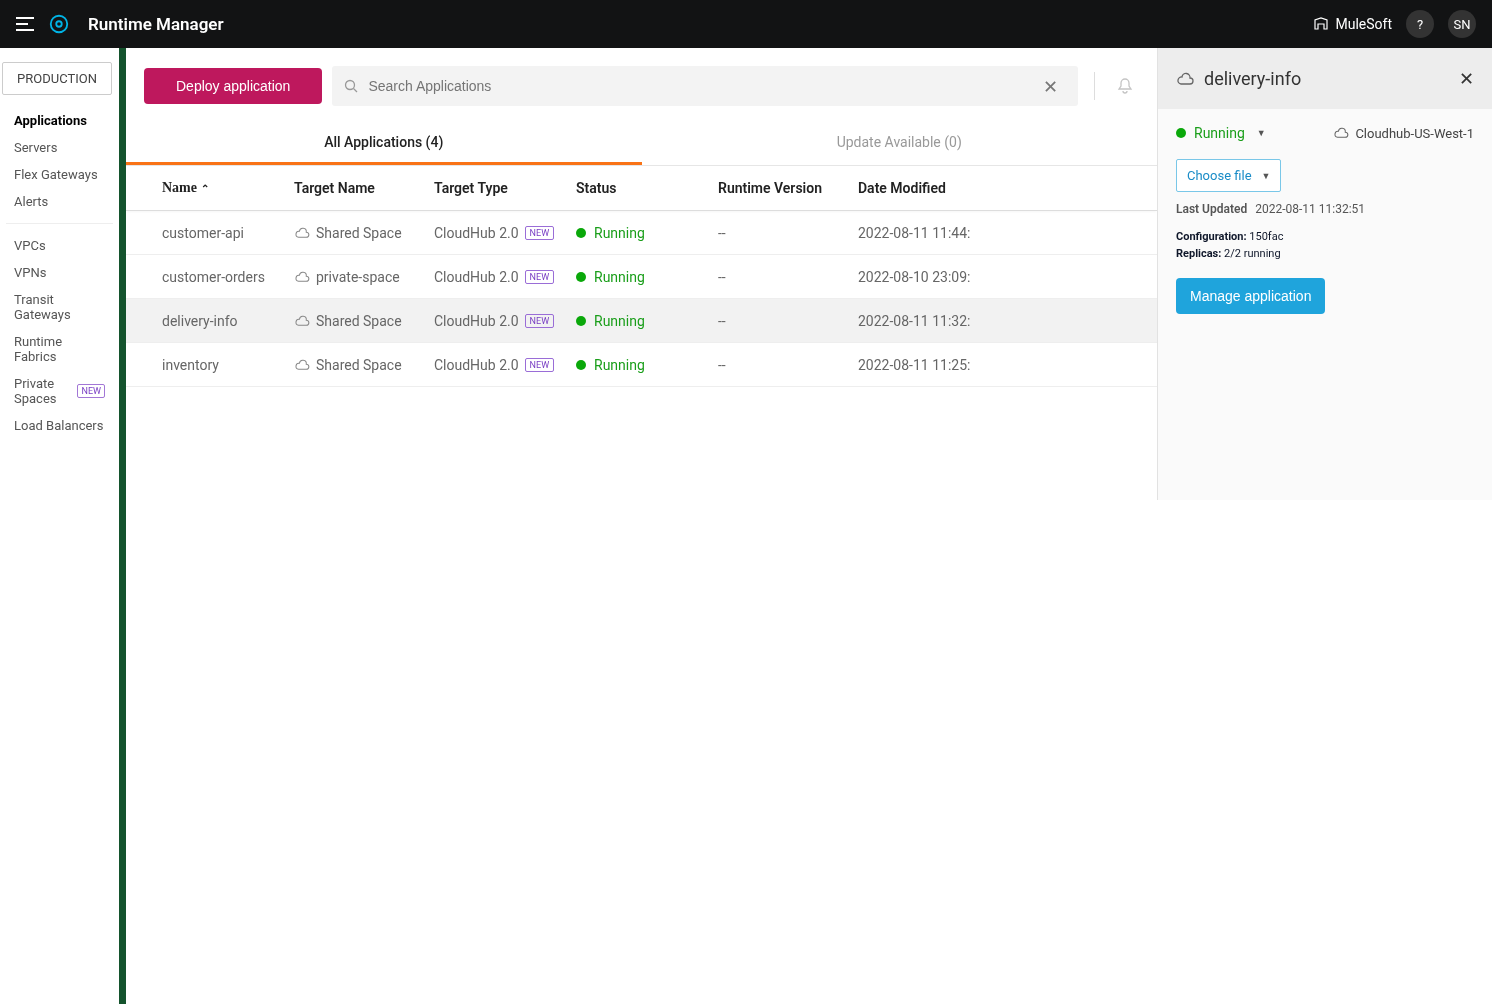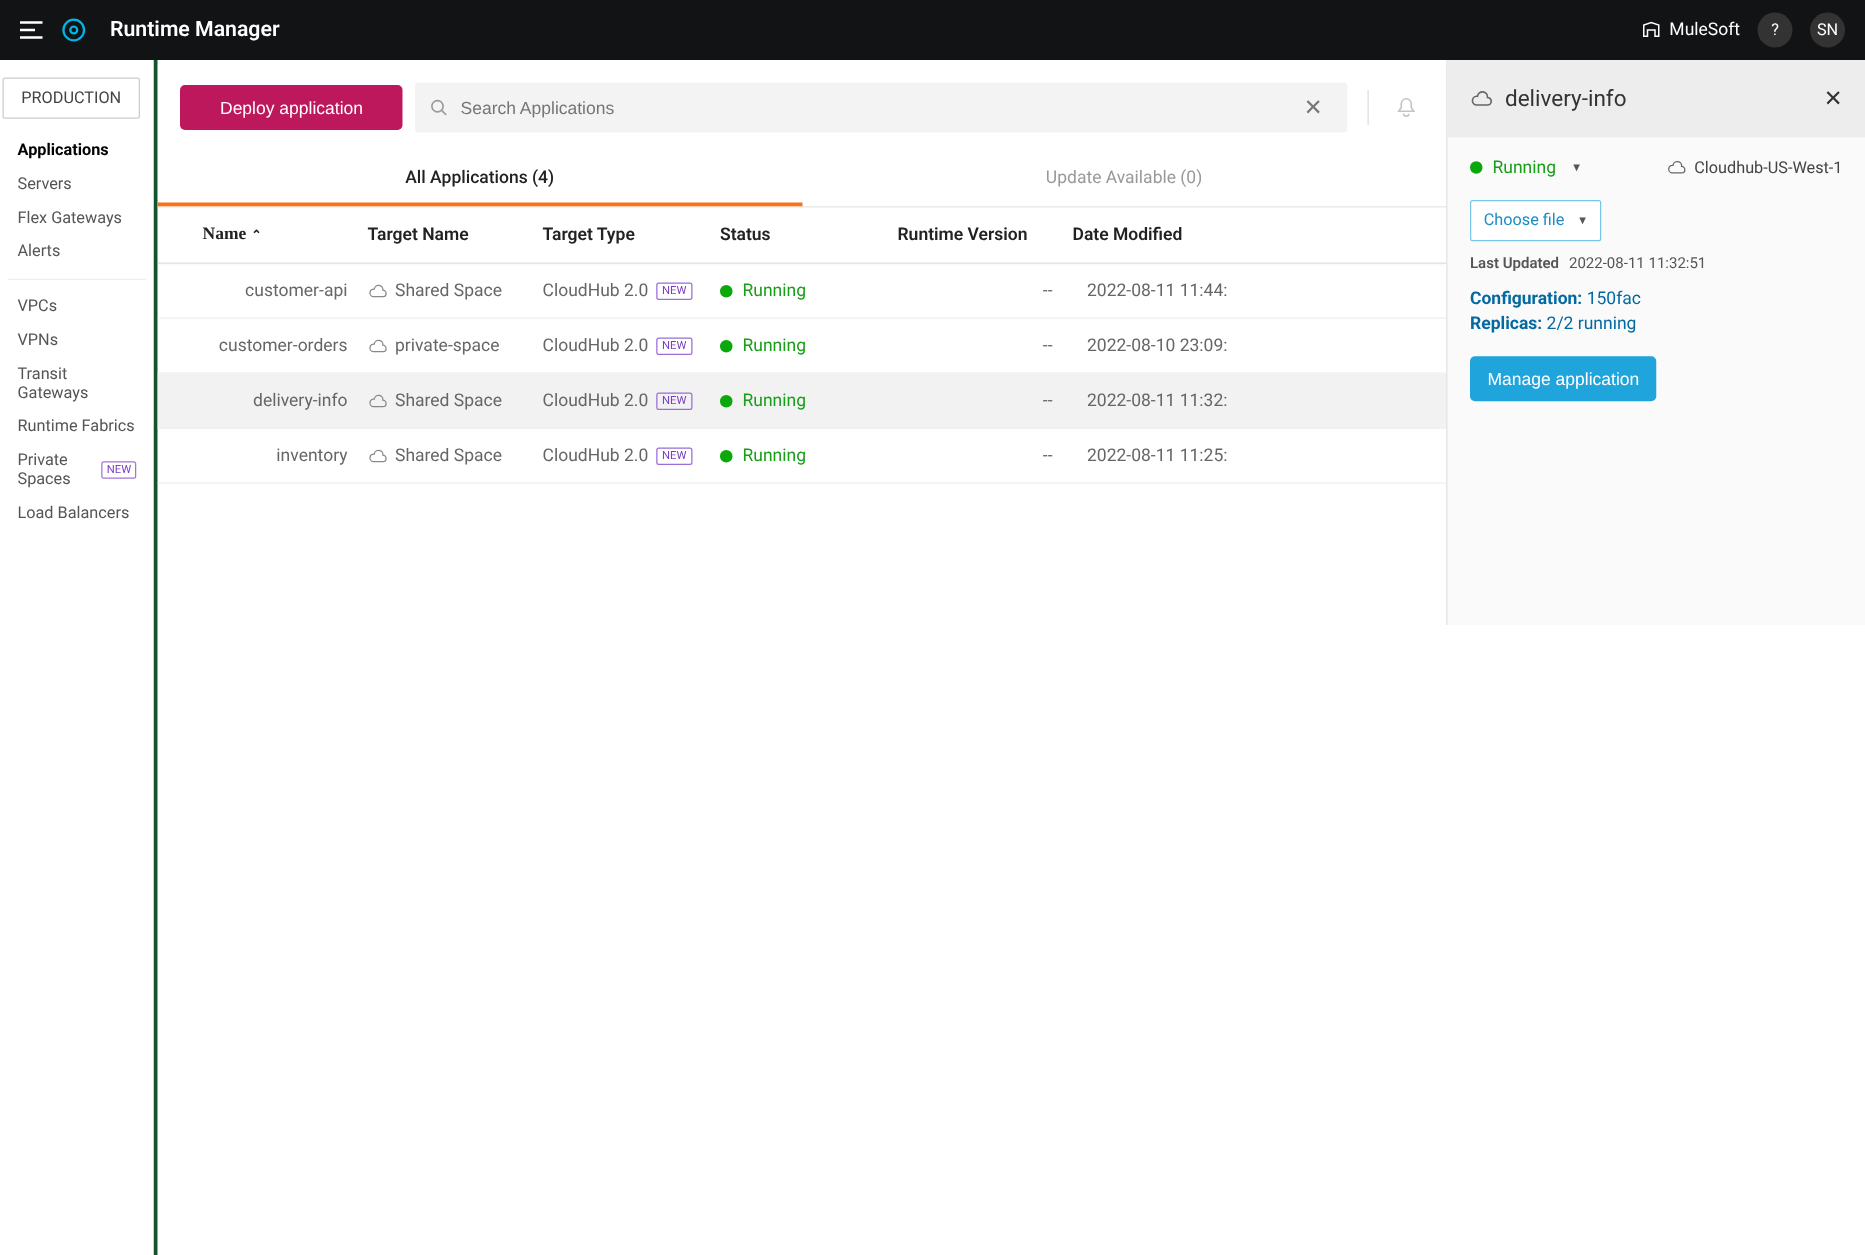"PRODUCTION" .sidebar { border-right: 3px solid #14532d -> 7px solid #14532d }
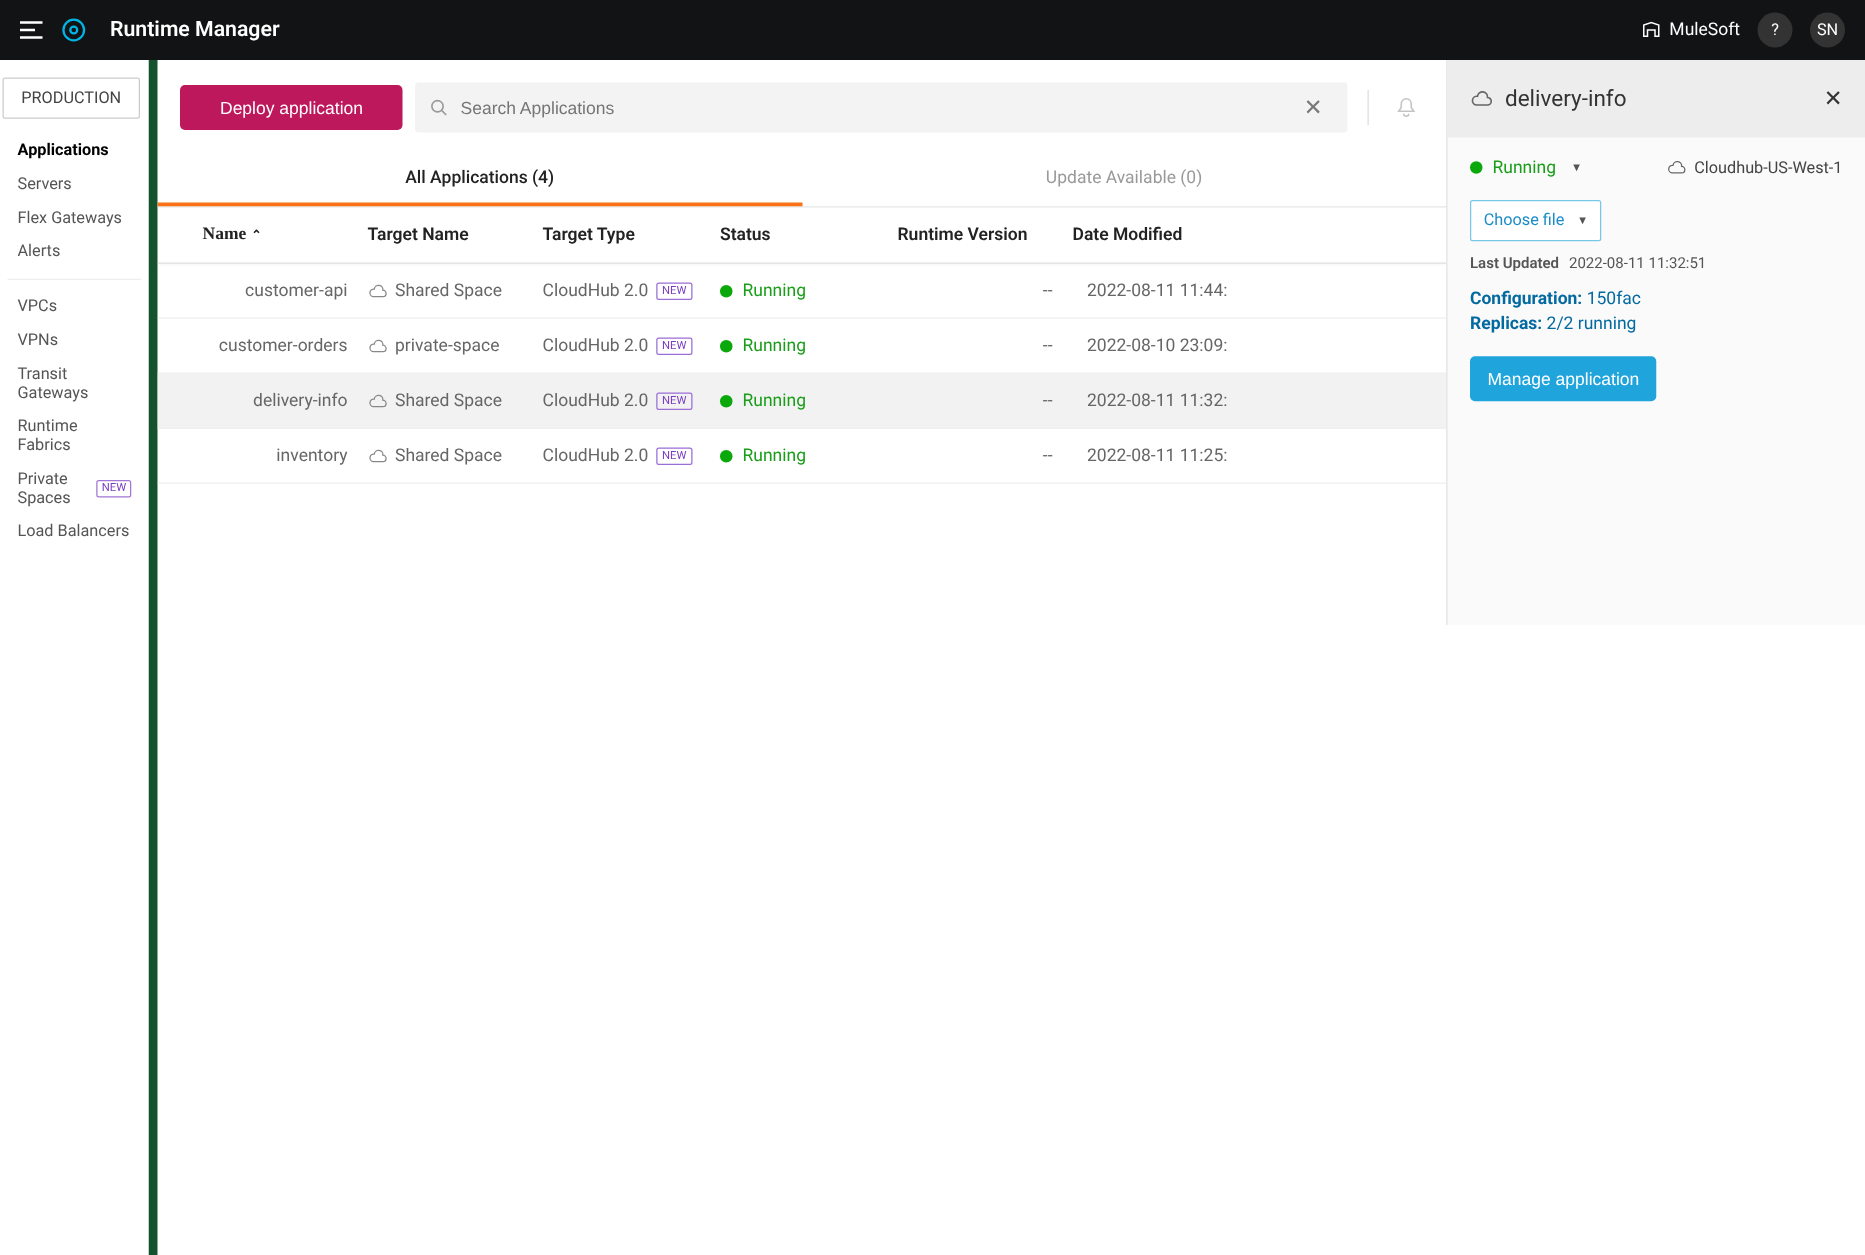"customer-api" .cell { text-align: right -> none }
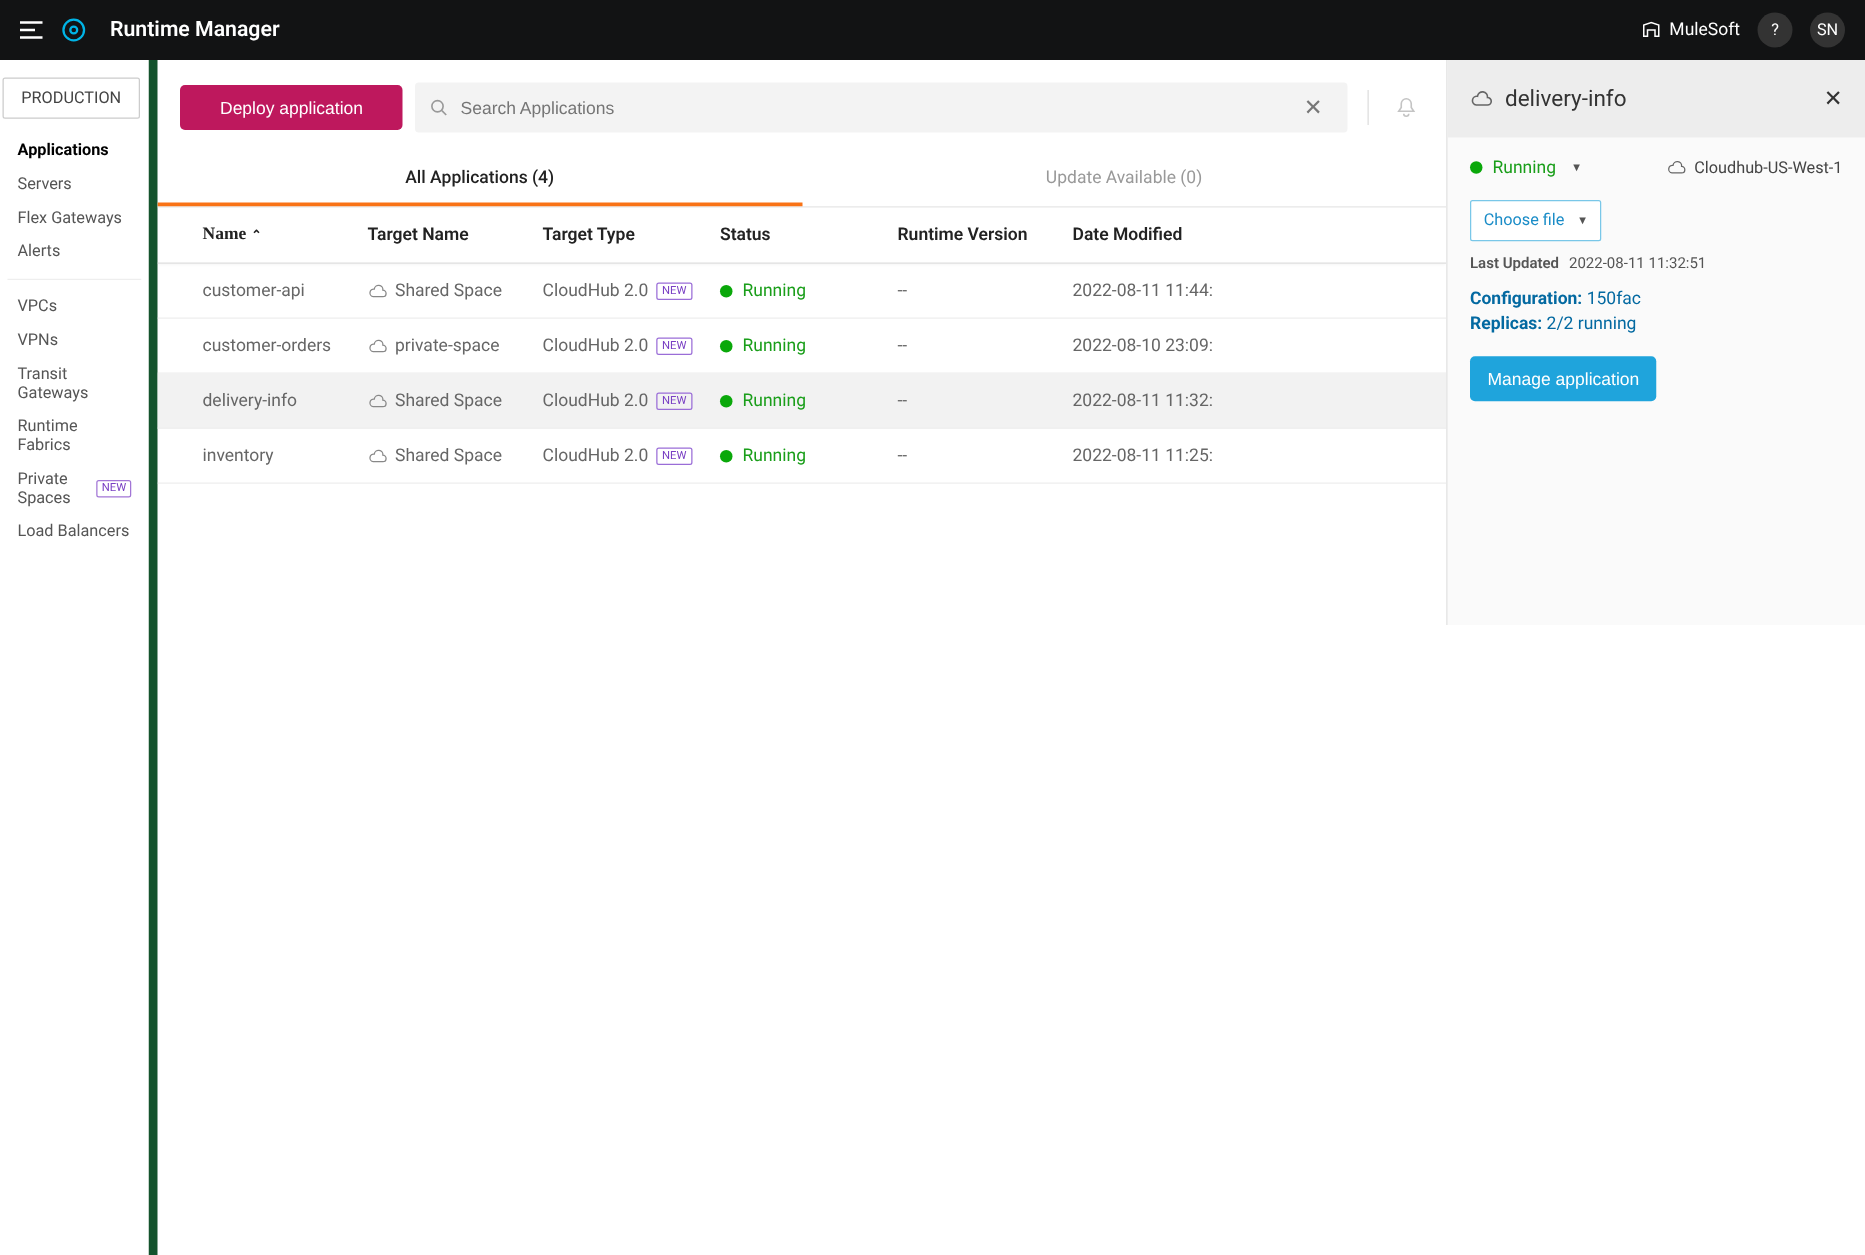"Configuration: 150fac" .kv { color: #0369a1 -> #0f172a; font-size: 14px -> 11px }
